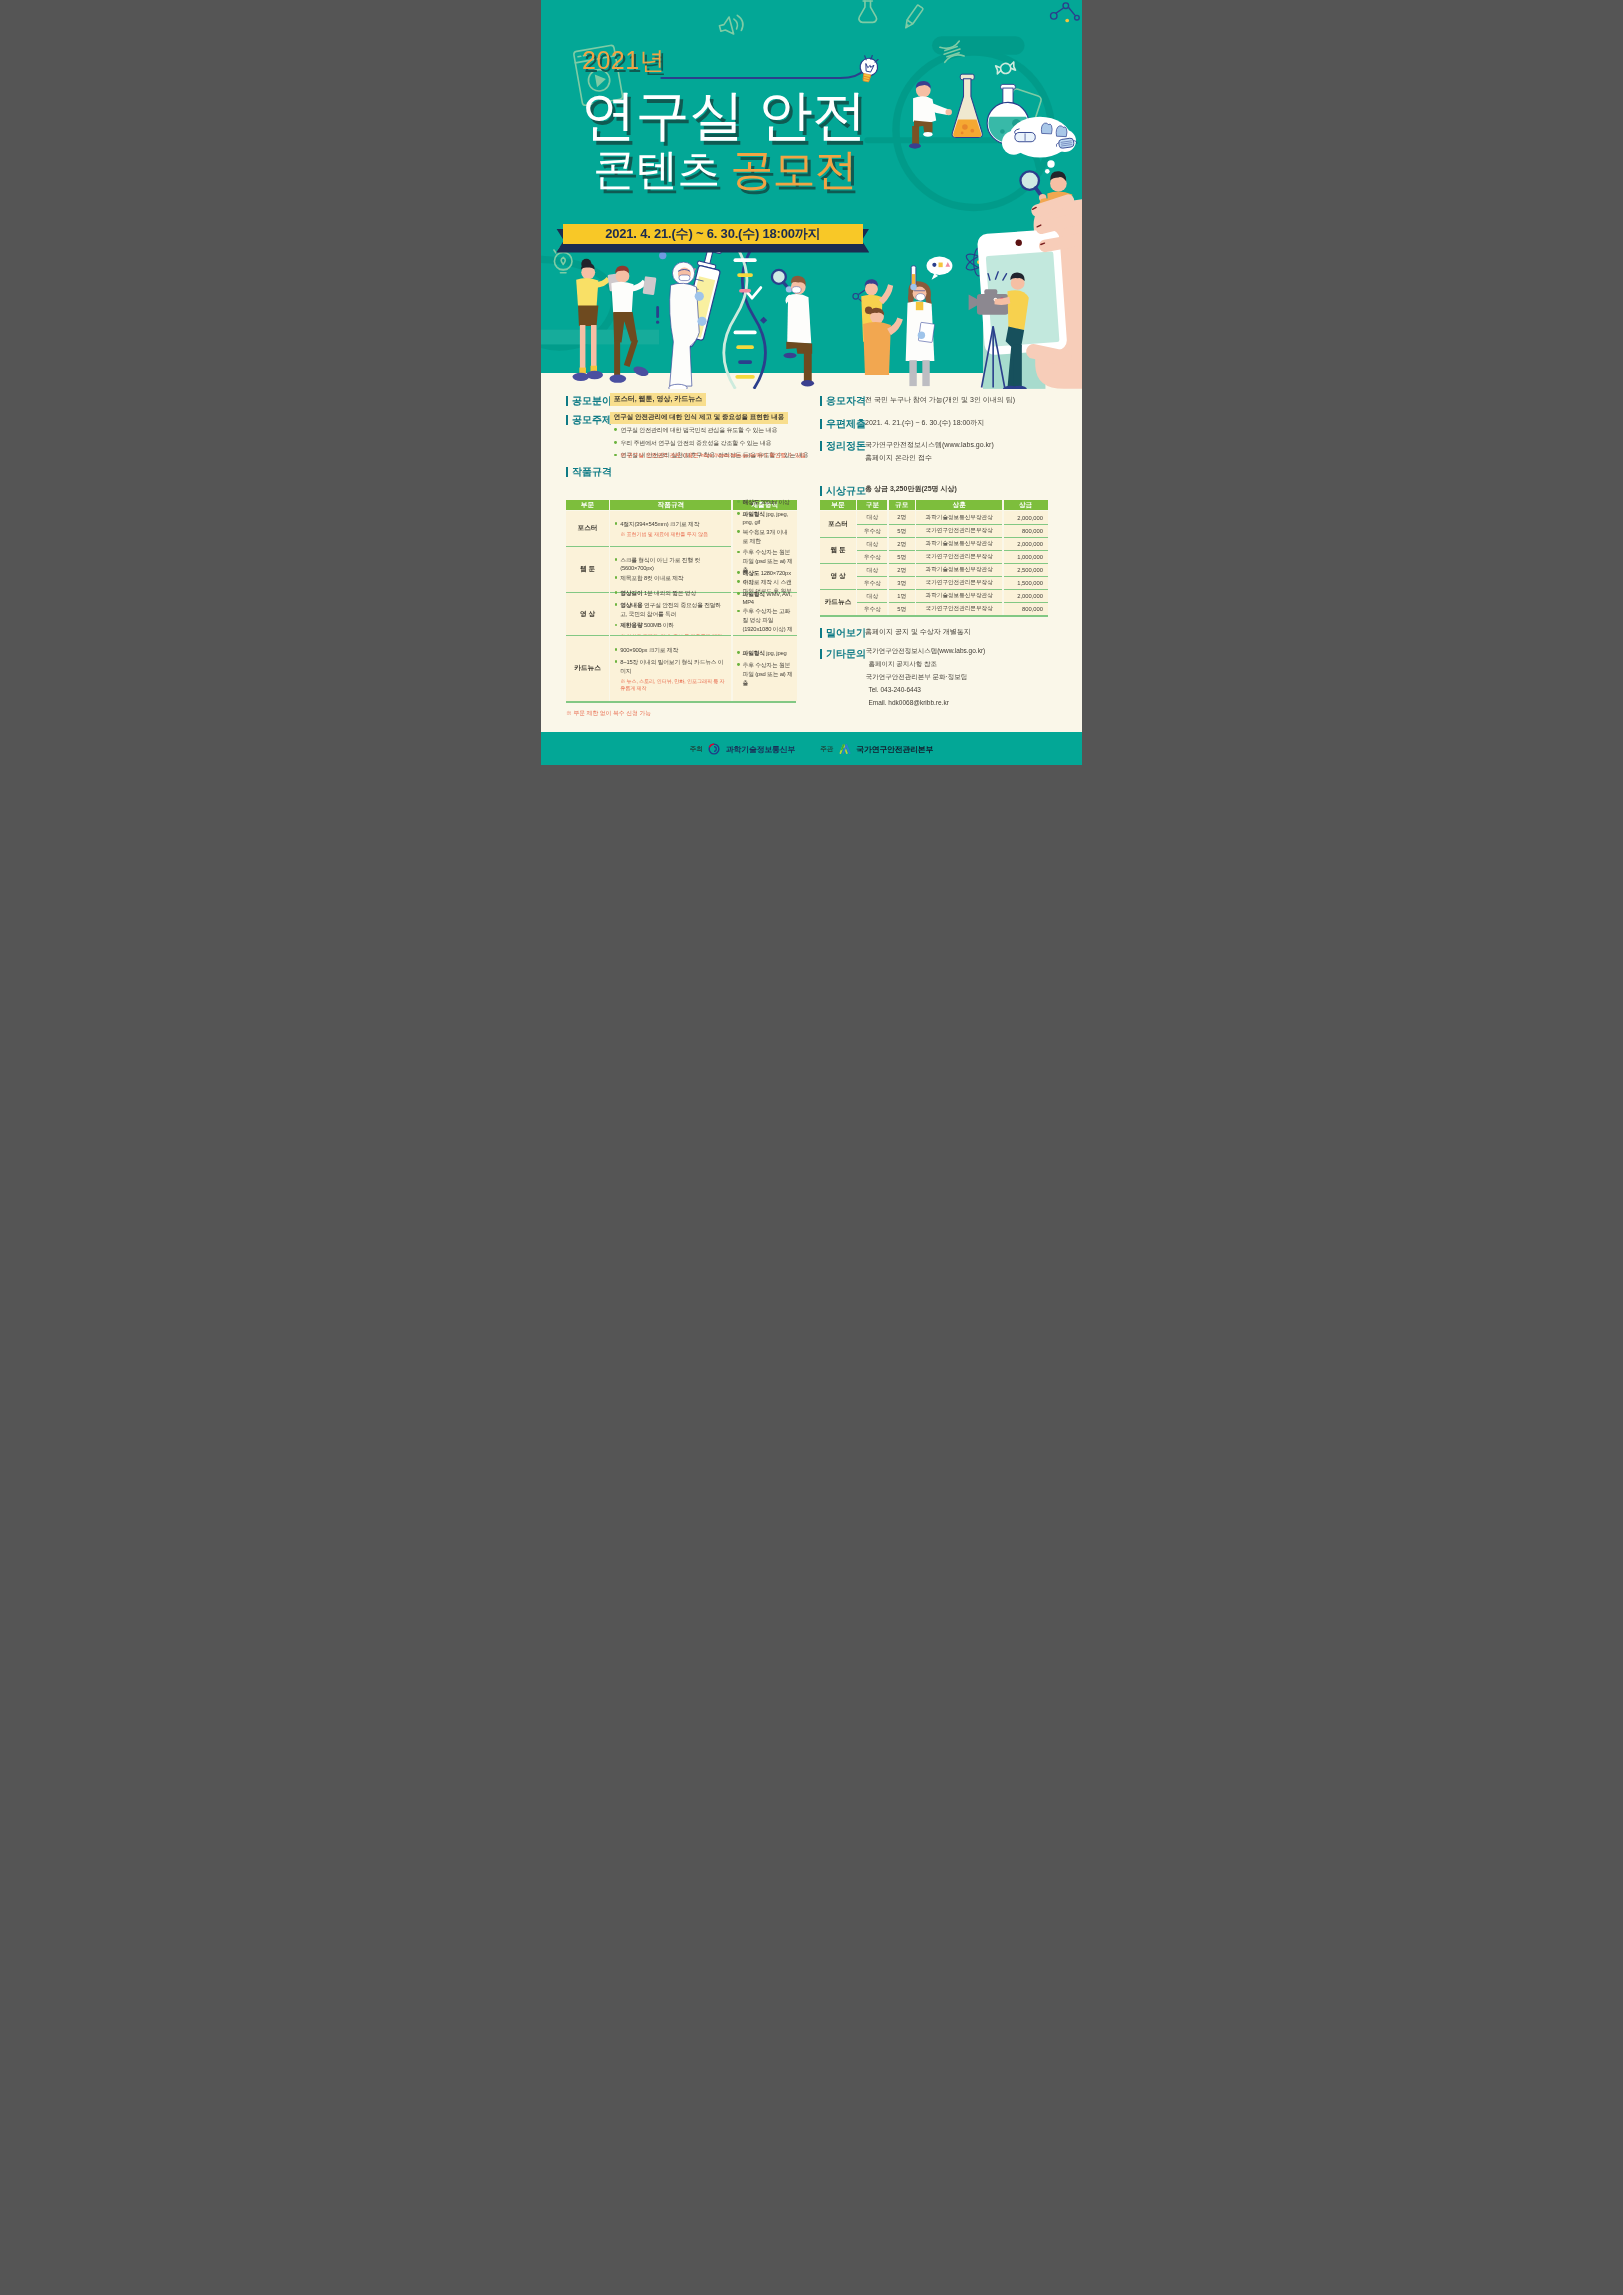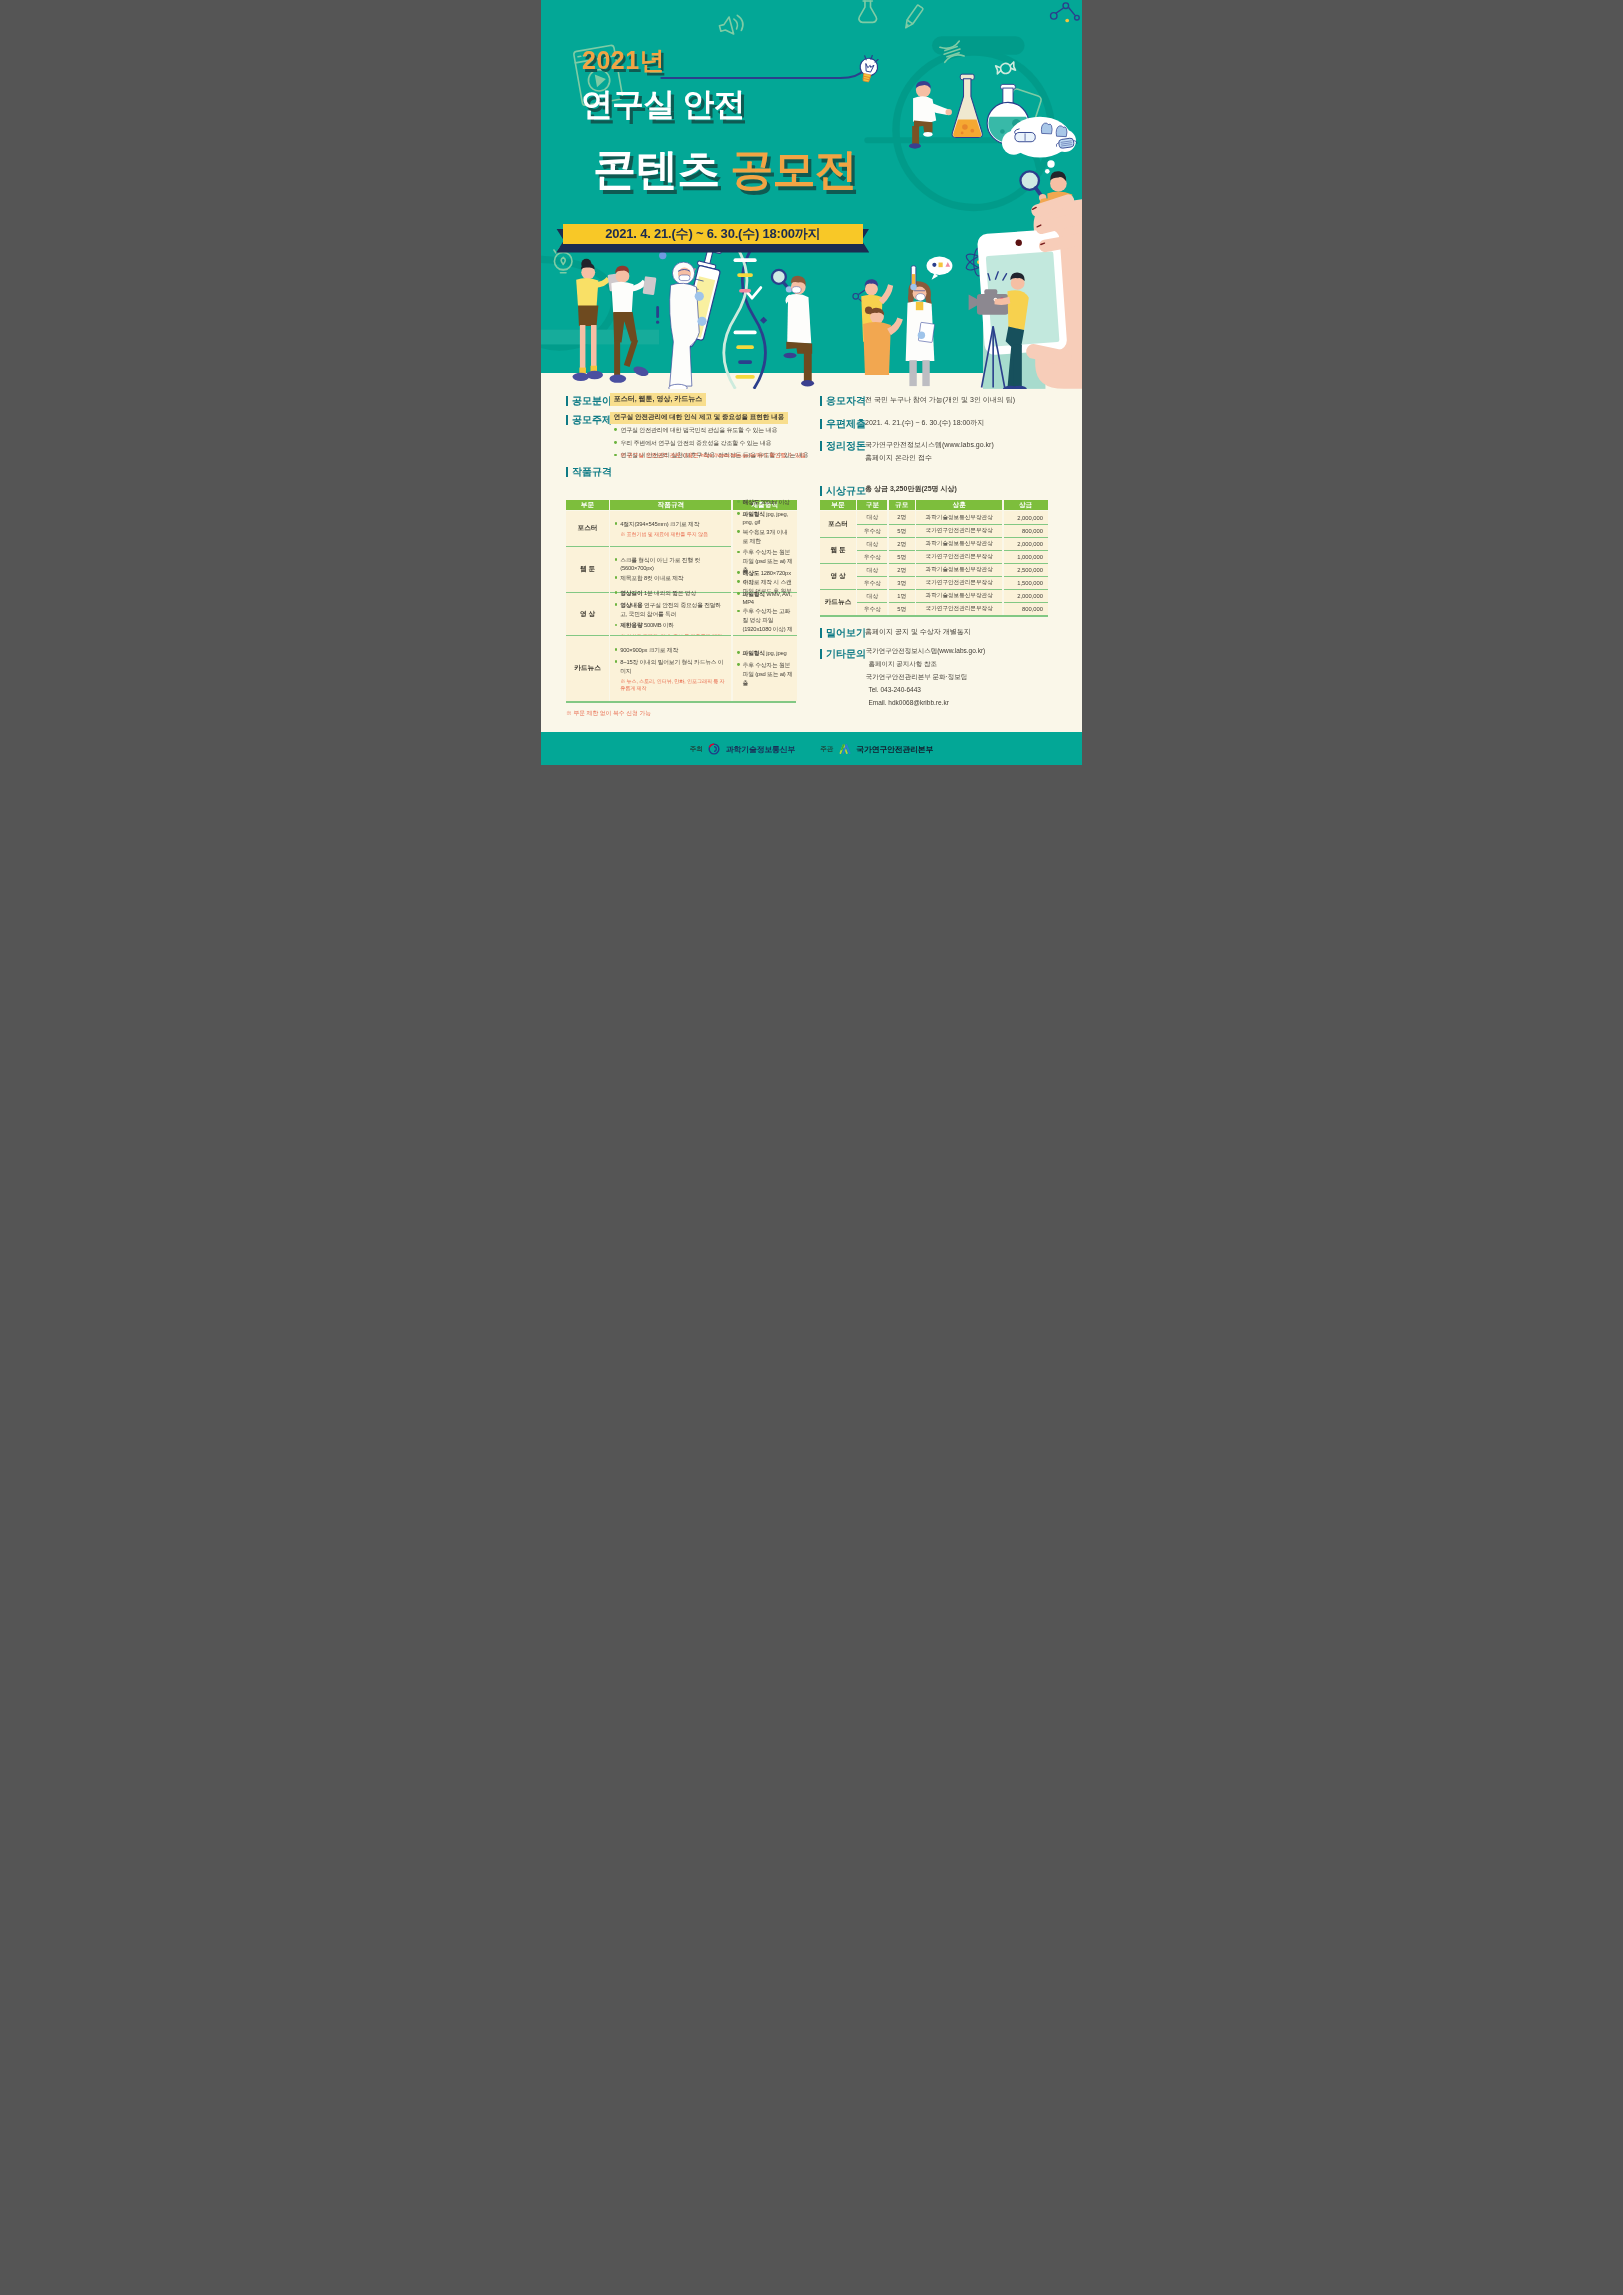"2021년" .hero-text { font-weight: 700 -> 400 }
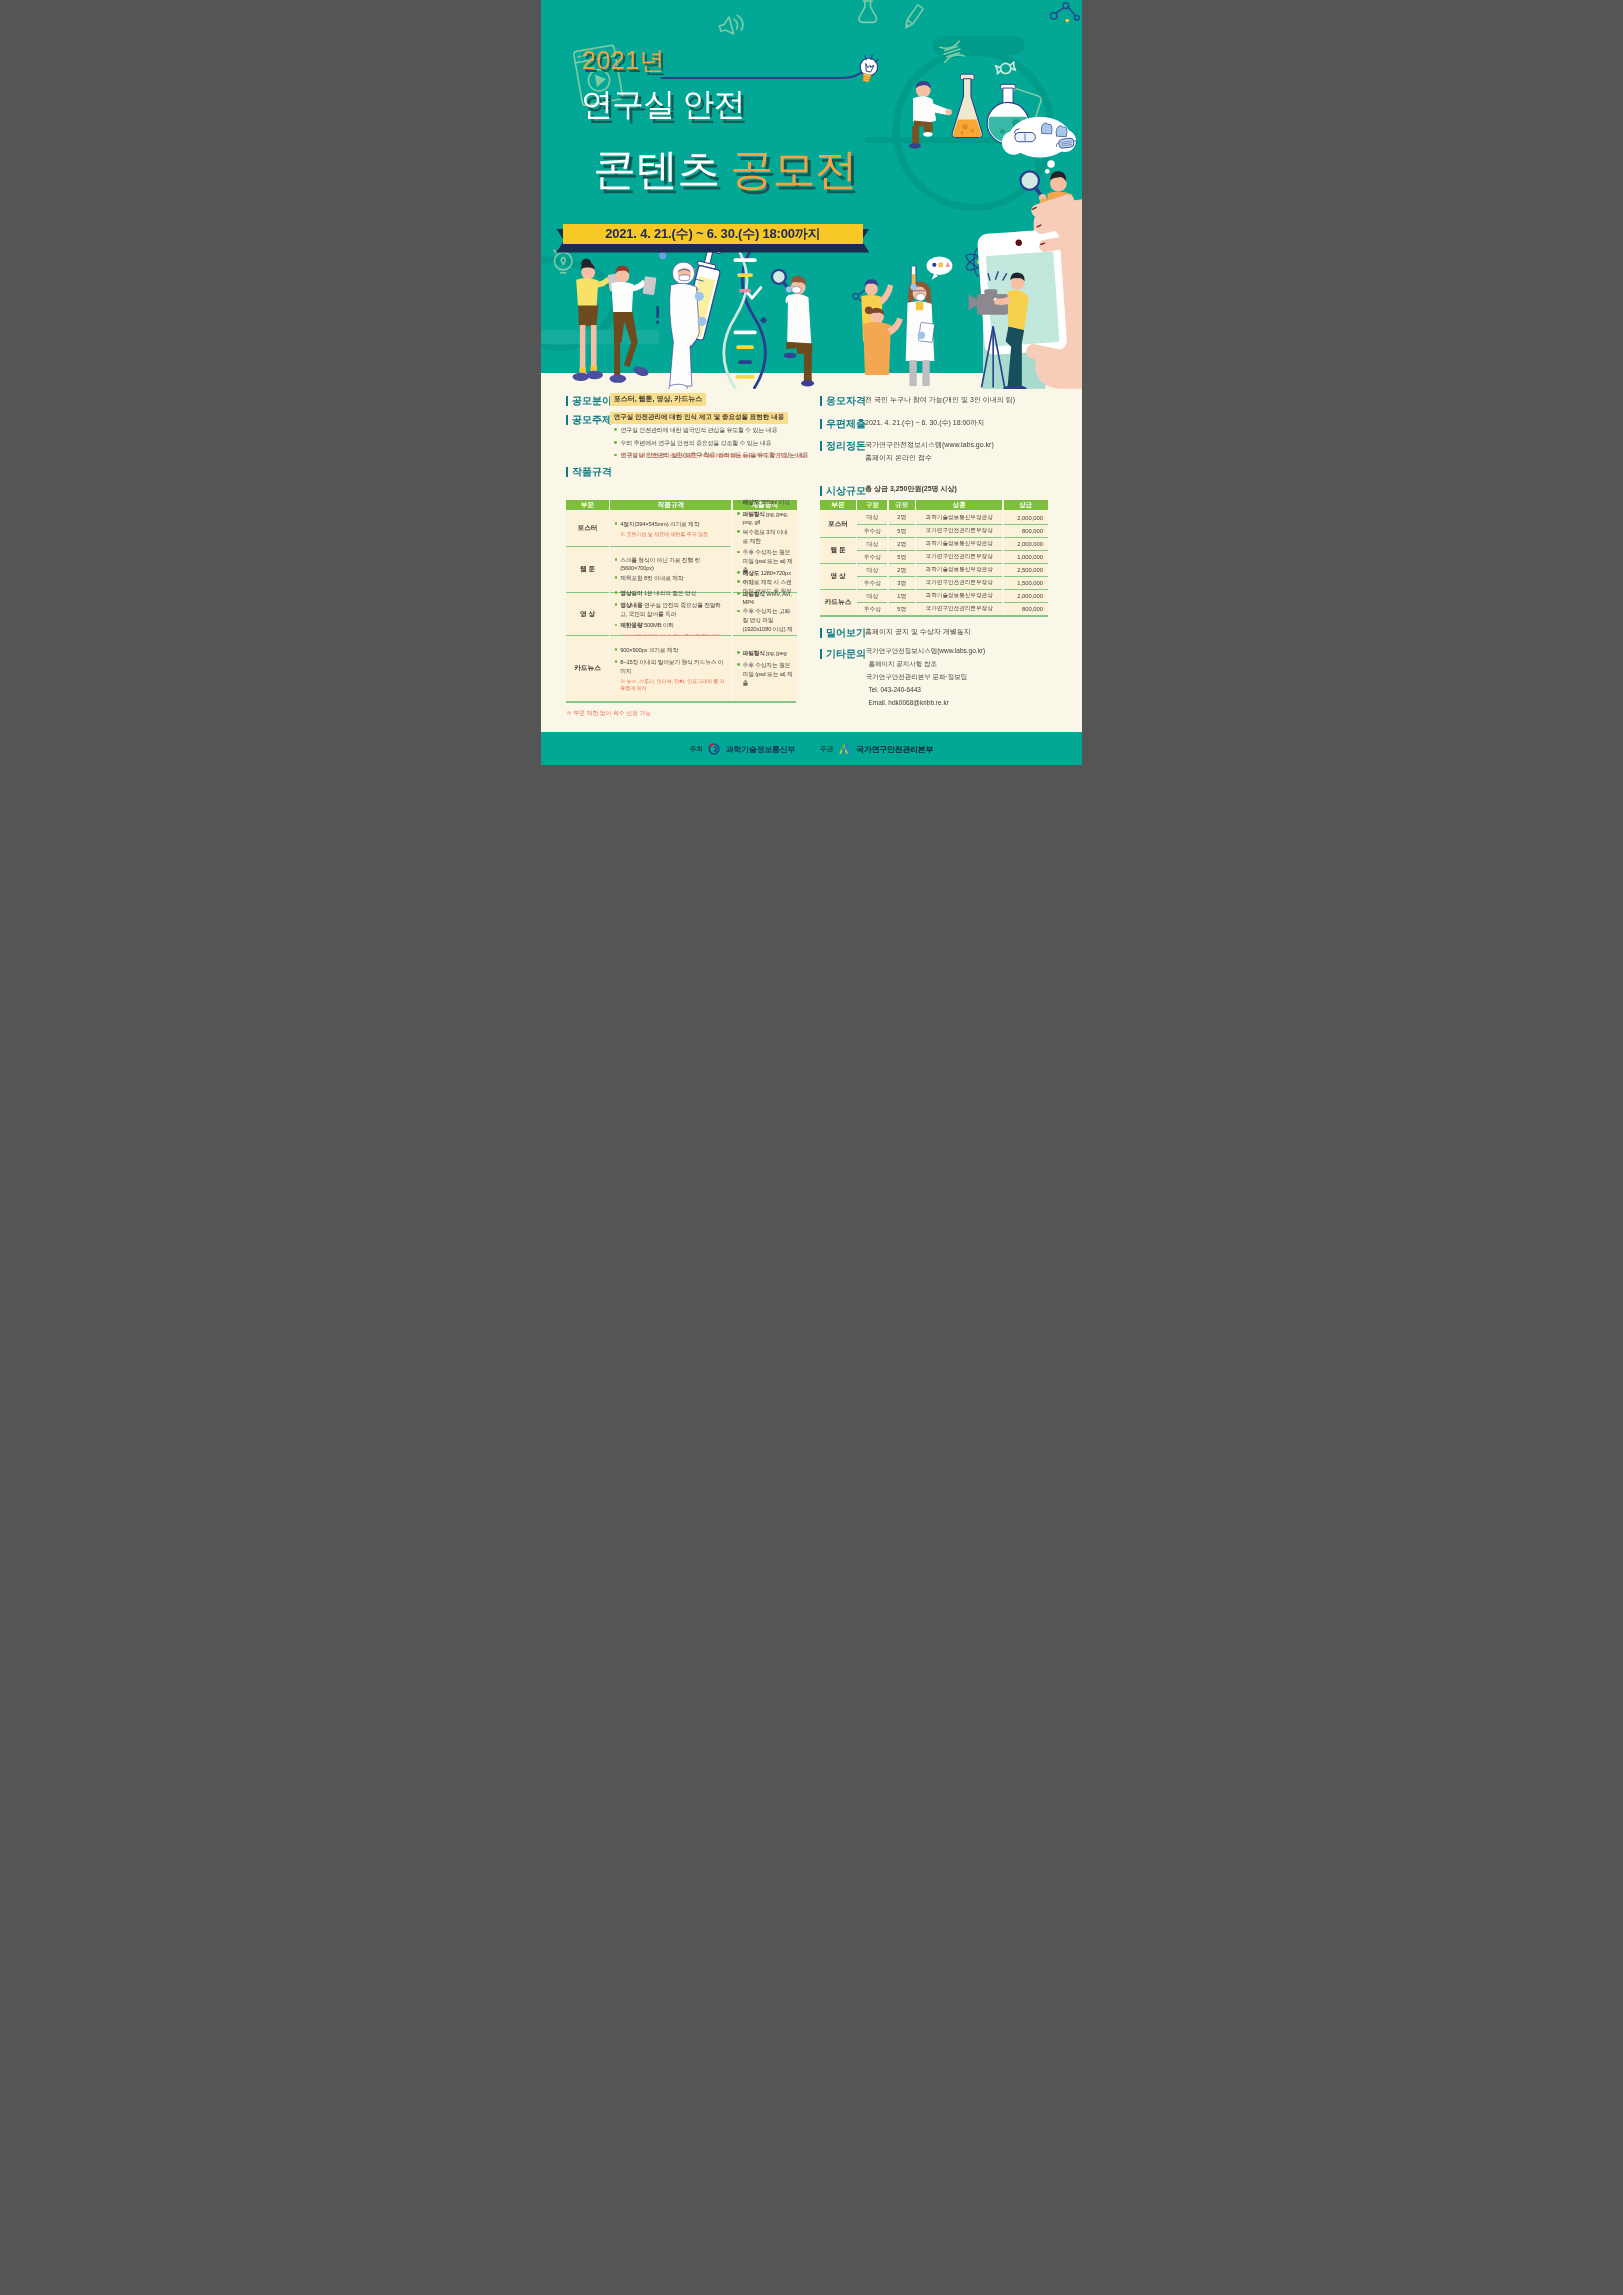"연구실 안전" .title1 { font-size: 32px -> 55px }
